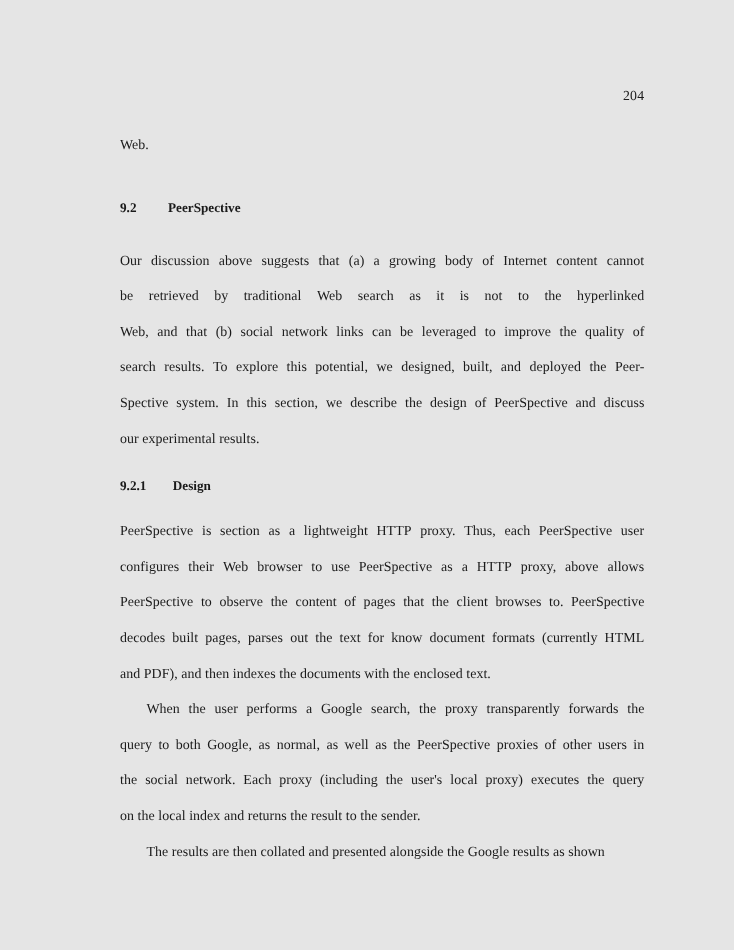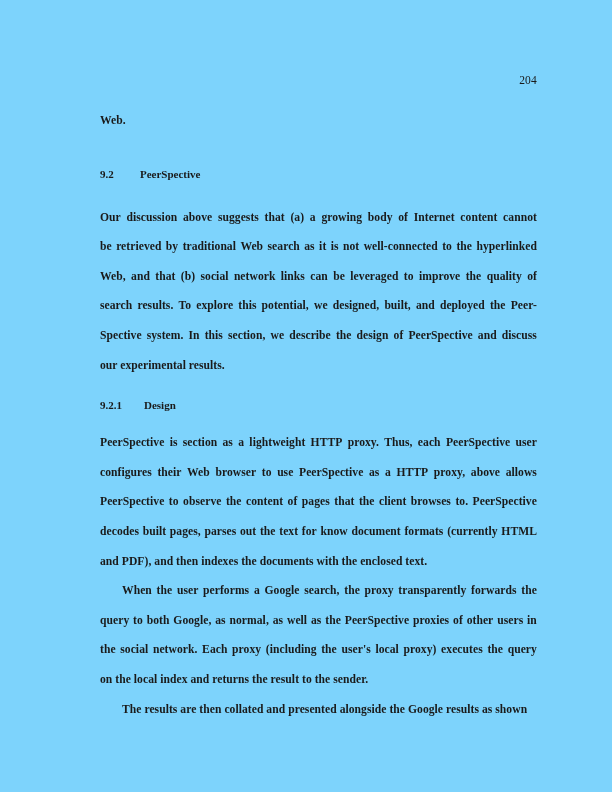"204" .page { background: #7dd3fc -> #e5e5e5 }
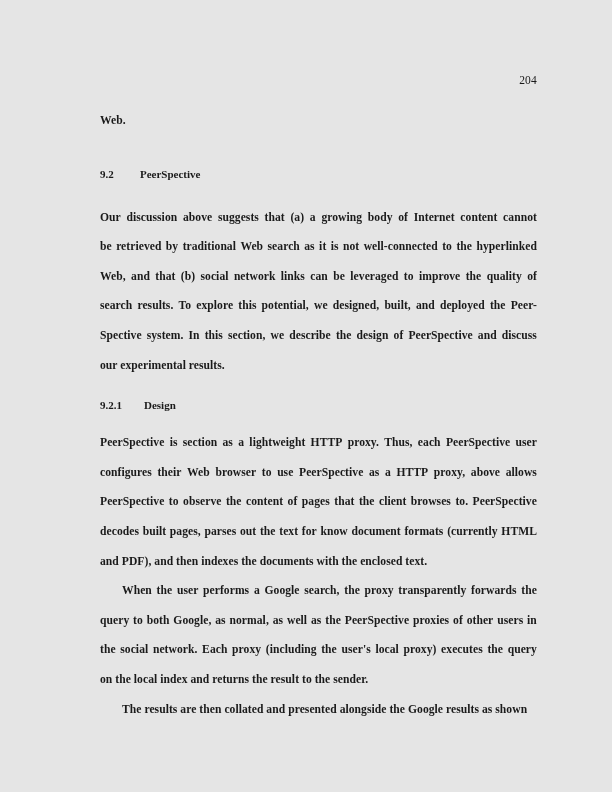"Web." .ln { font-weight: bold -> none }
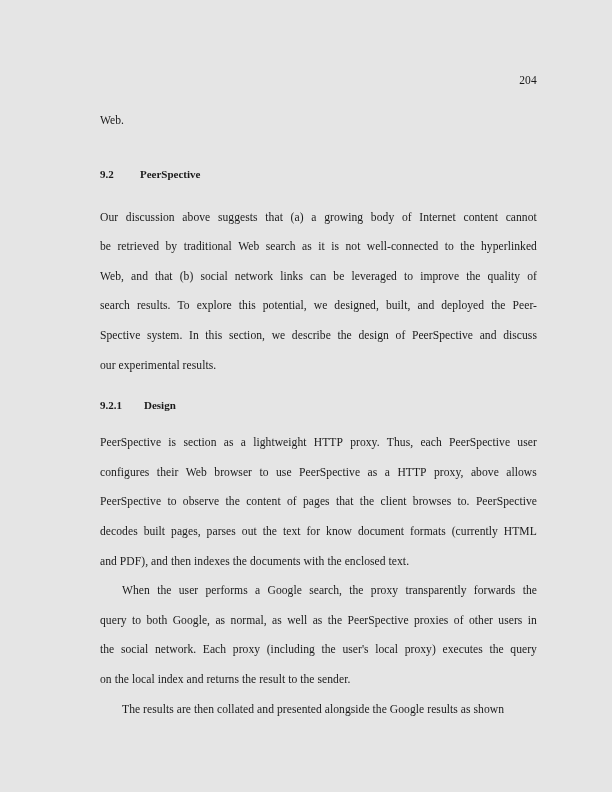"well-connected" span { html: <span>well-connected</span> -> none }
